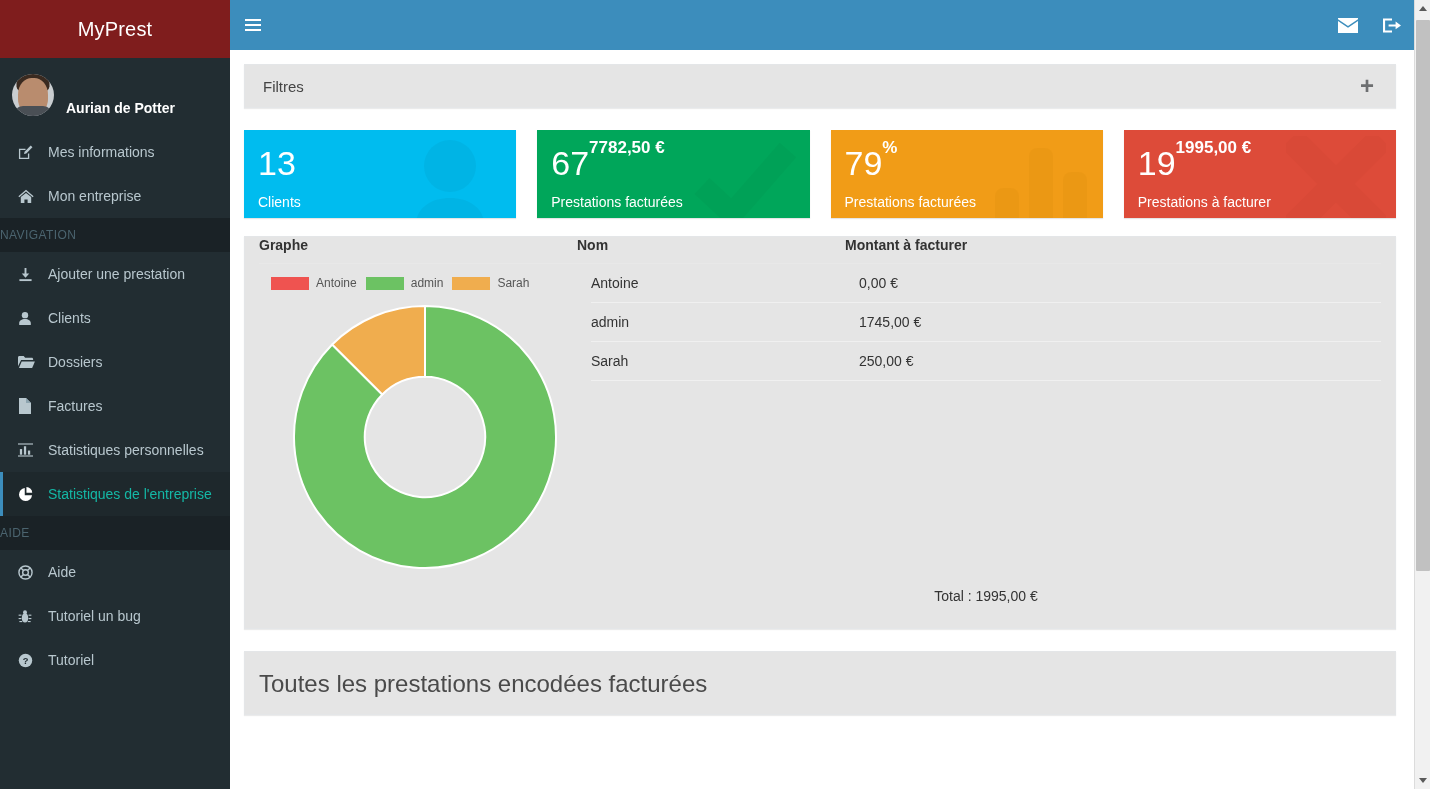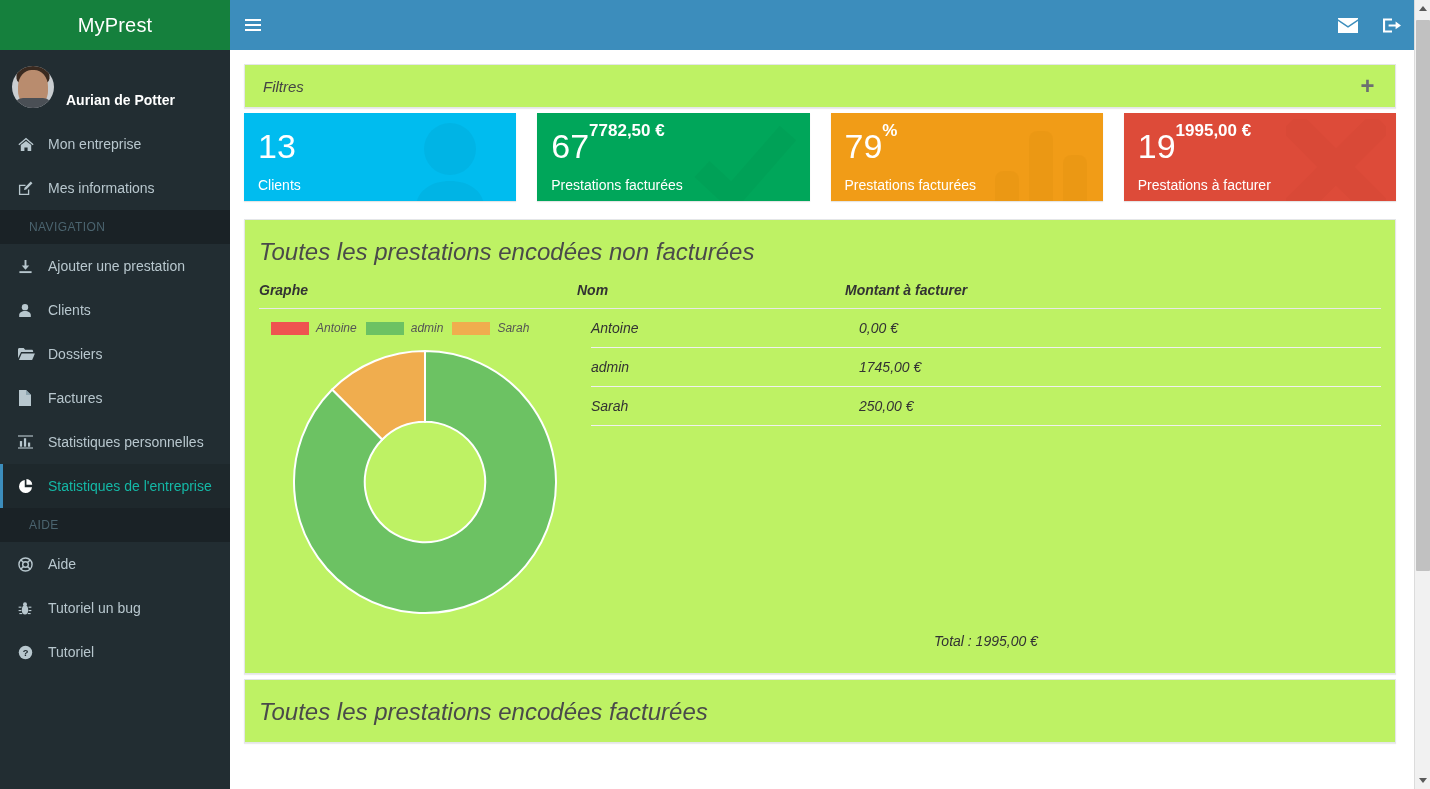"MyPrest" .brand { background: #15803d -> #7f1d1d; height: 50px -> 58px }
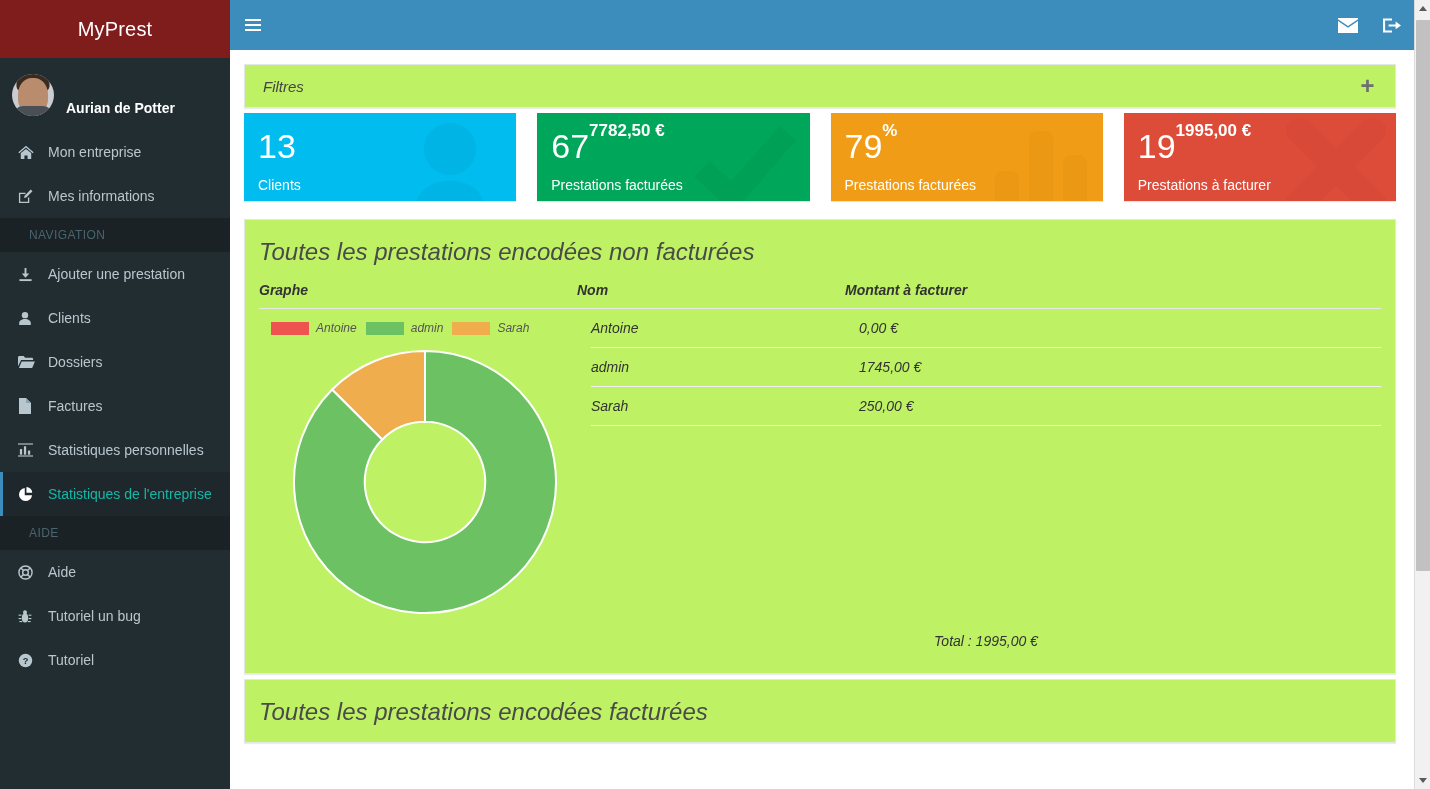"Filtres" .box { background: #bef264 -> #e5e5e5; font-style: italic -> none; margin-bottom: 5px -> 22px }
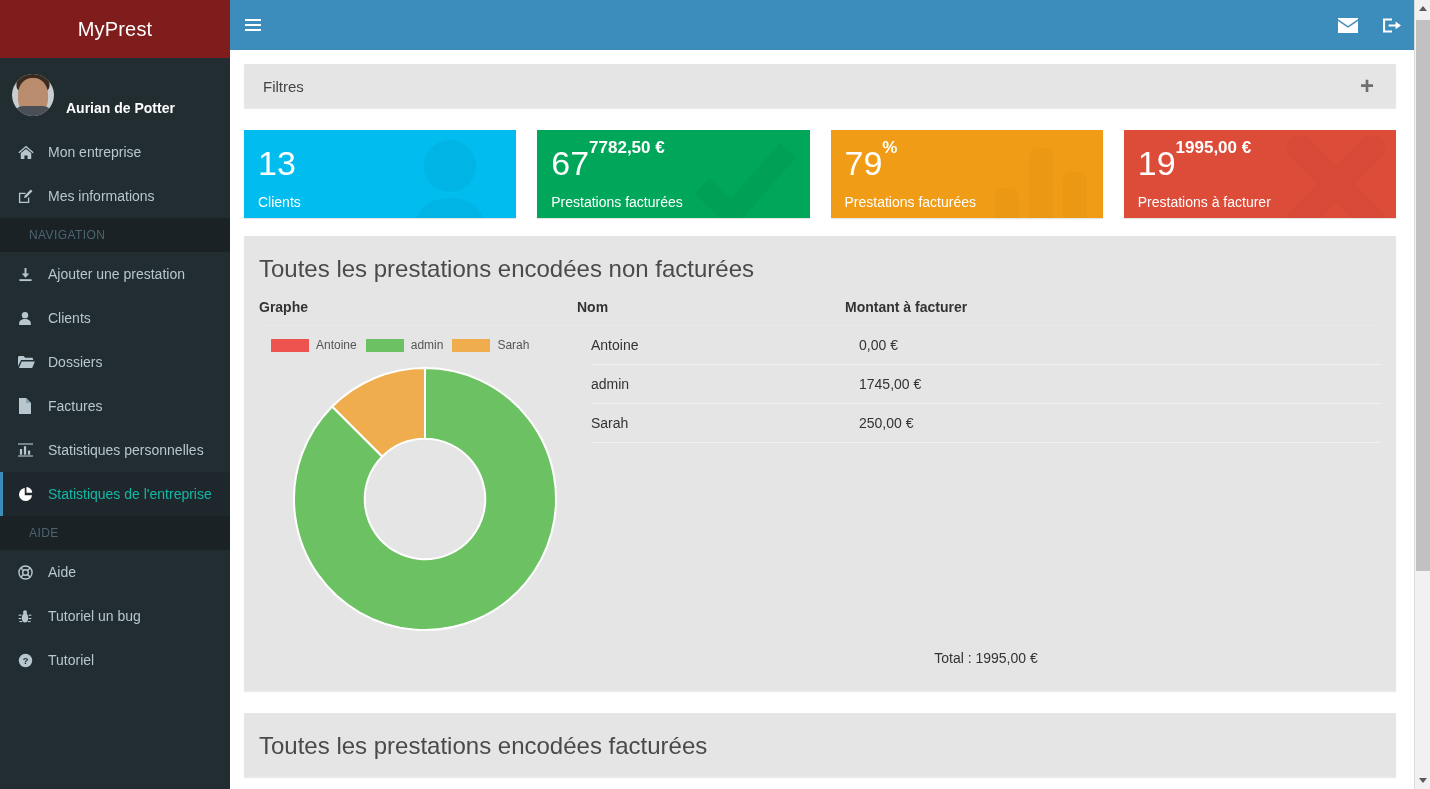"Mon entreprise" li.nav-item { order: before "Mes informations" -> after "Mes informations" }
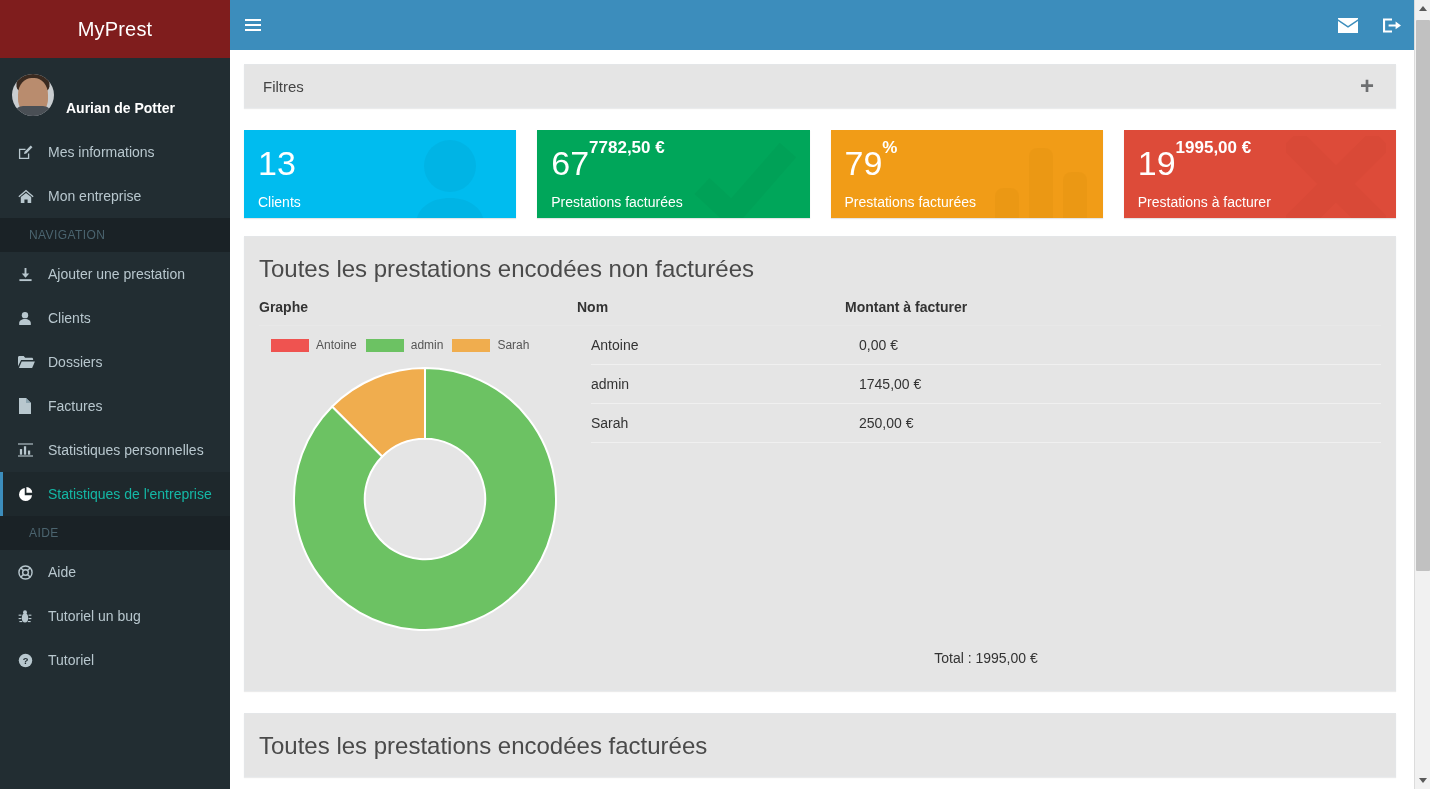"NAVIGATION" .nav-header { padding: 10px 29px -> 10px 0 }
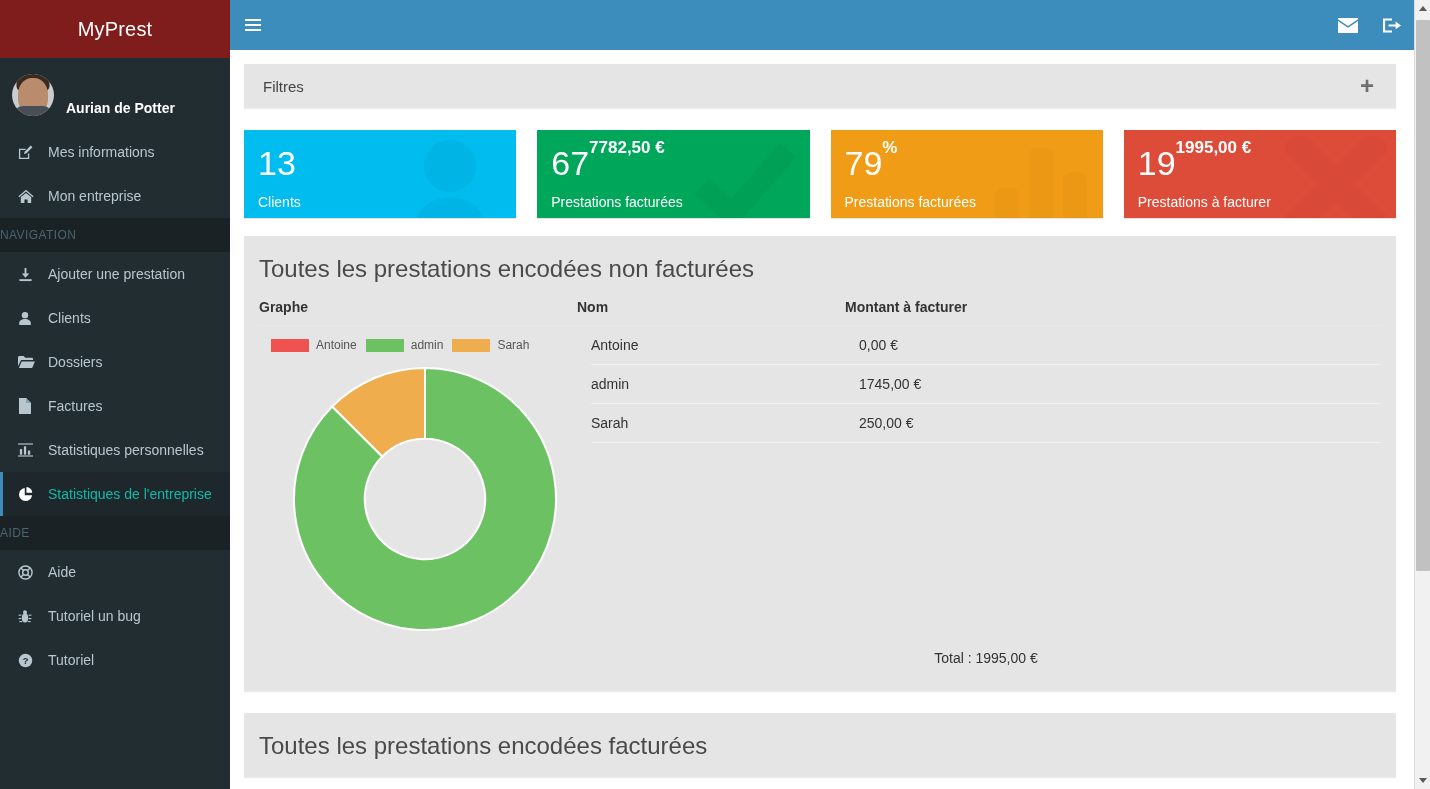"Toutes les prestations encodées non" h2.card-title { html: <h2>Toutes les prestations encodées non facturées</h2> -> none }
